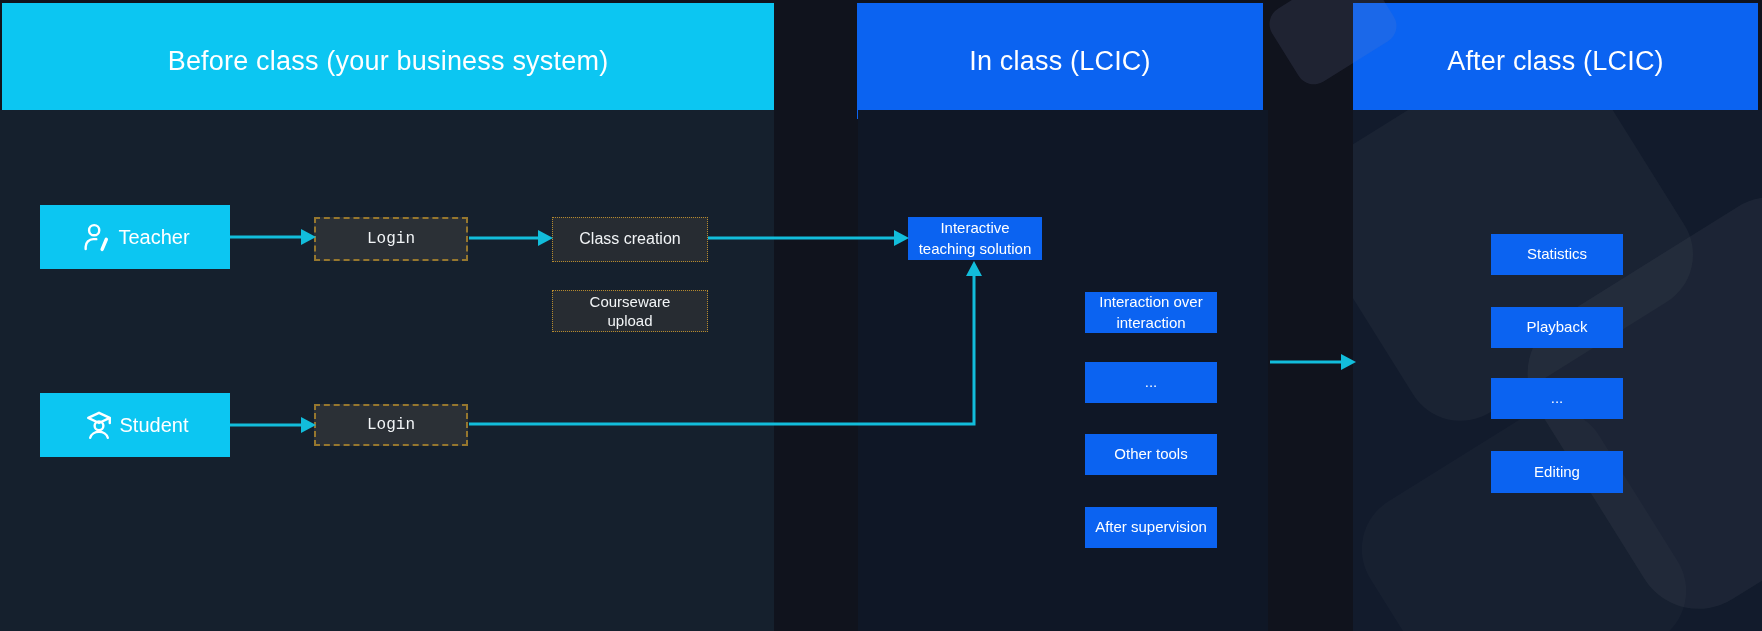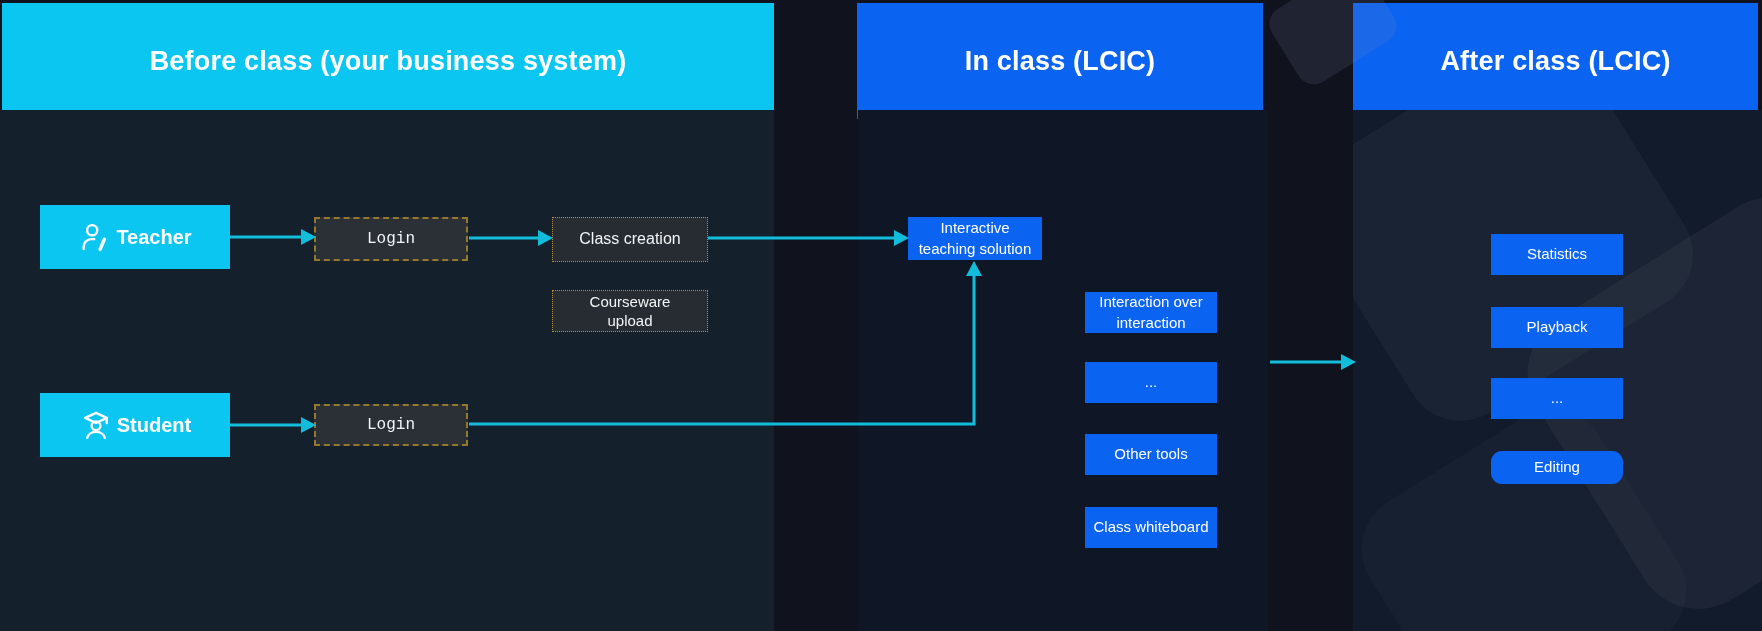"Before class (your business system)" .hdr { font-weight: 700 -> 400 }
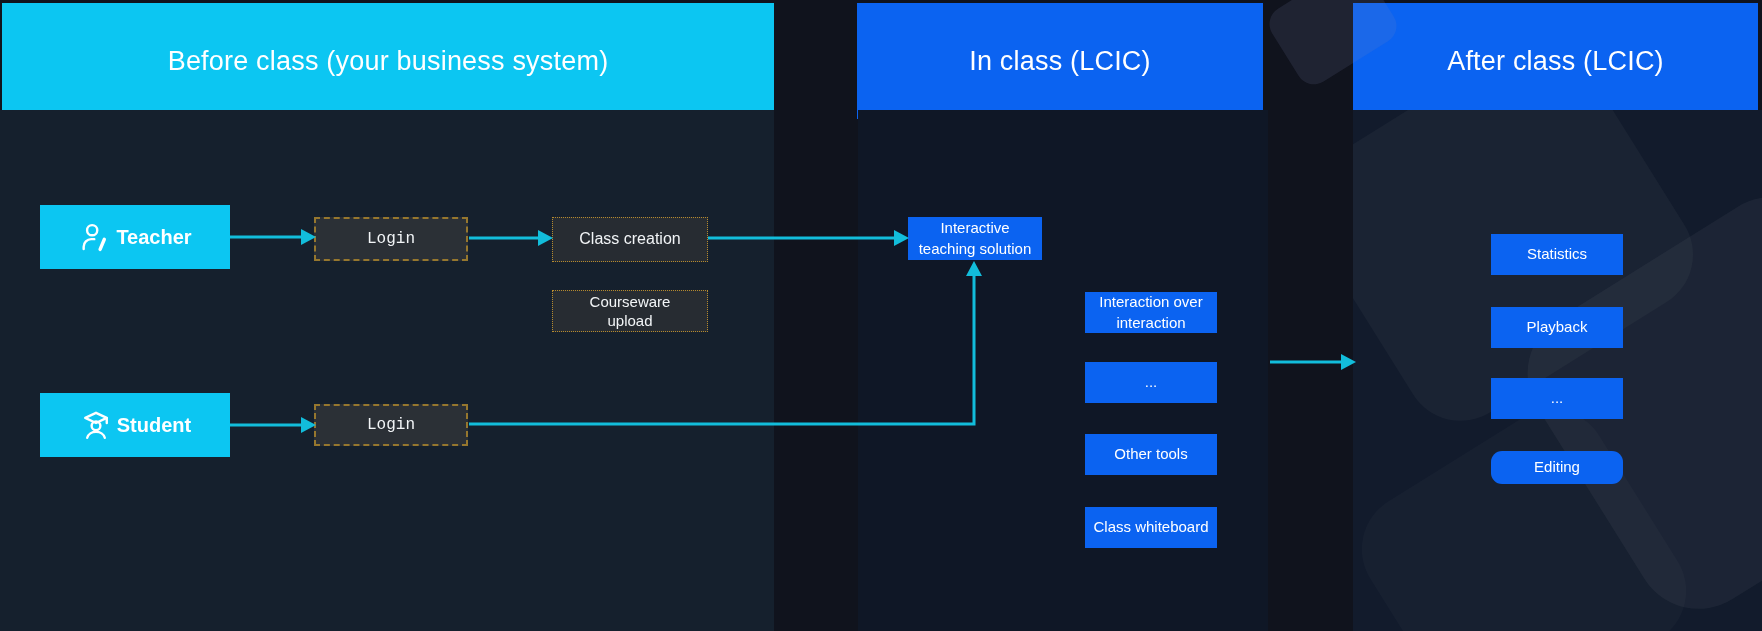"Teacher" .cyan-node { font-weight: 700 -> 400 }
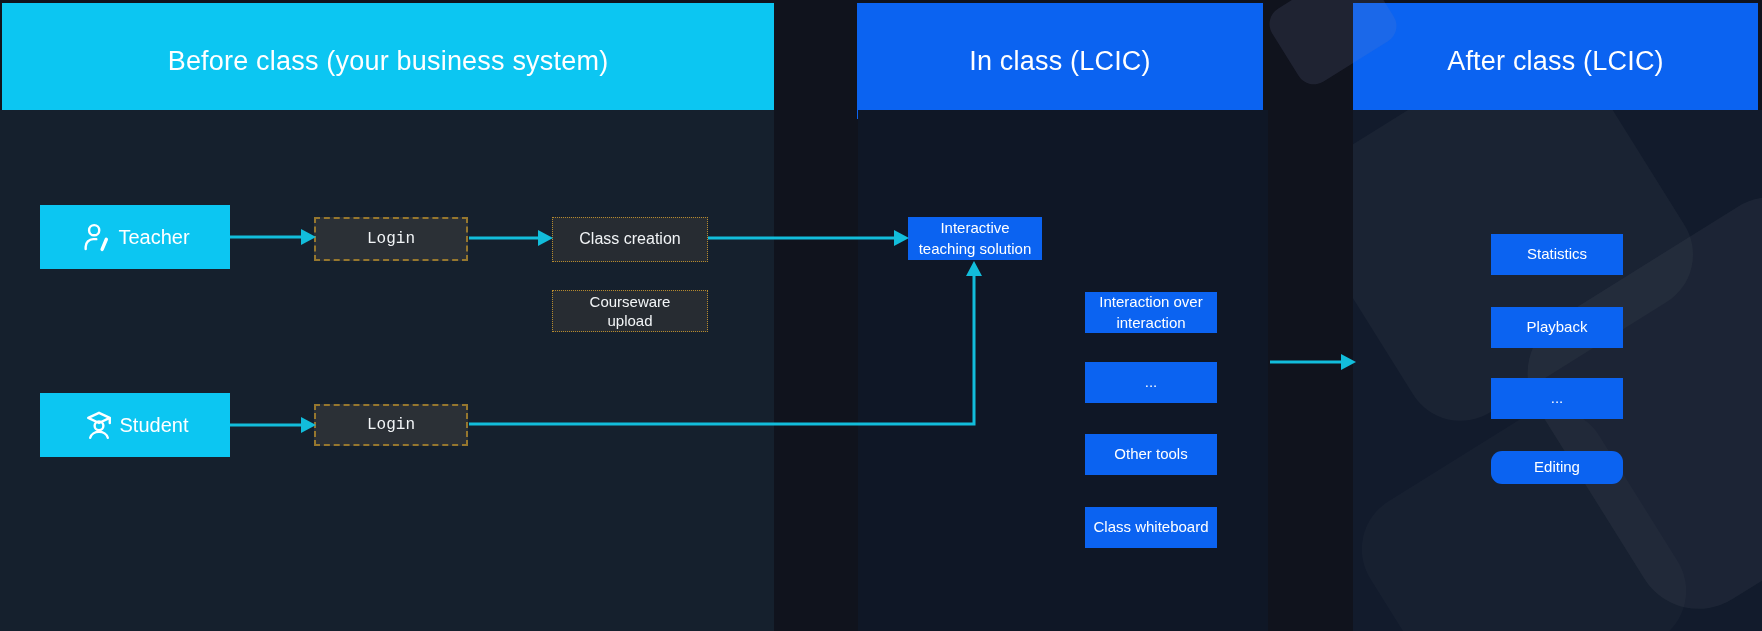"Editing" .n-editing { border-radius: 11px -> none; height: 33px -> 42px }
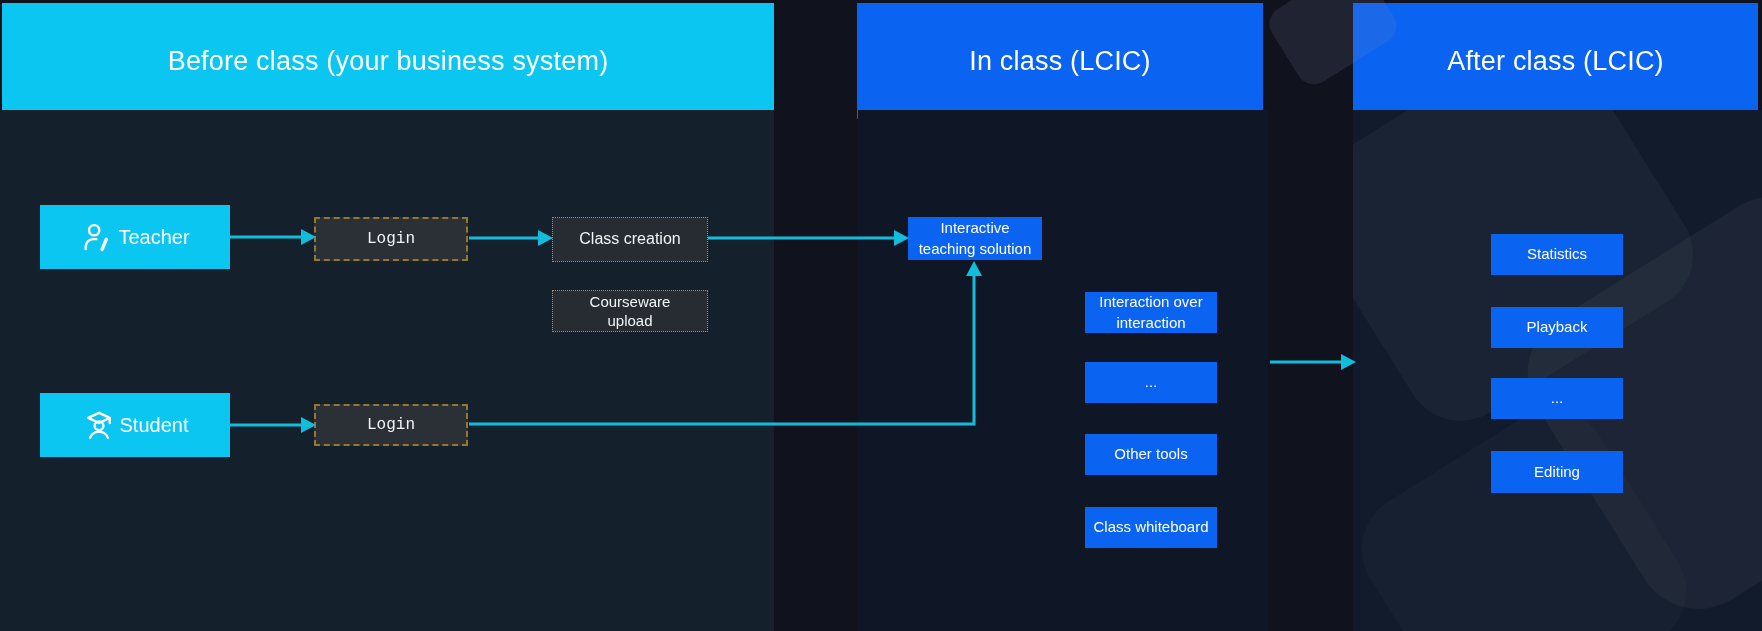"Class whiteboard" span { text: Class whiteboard -> After supervision }
